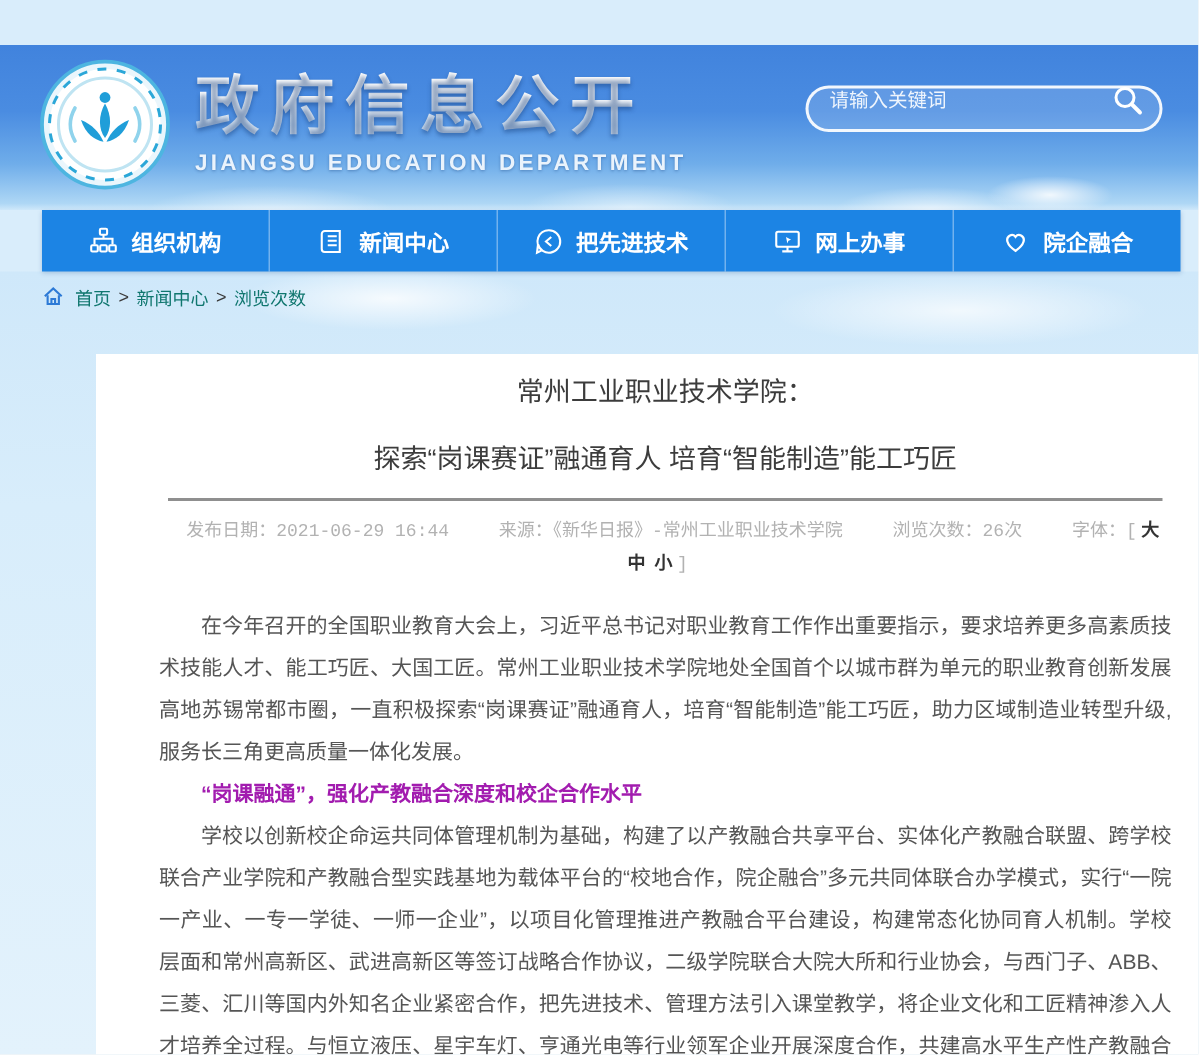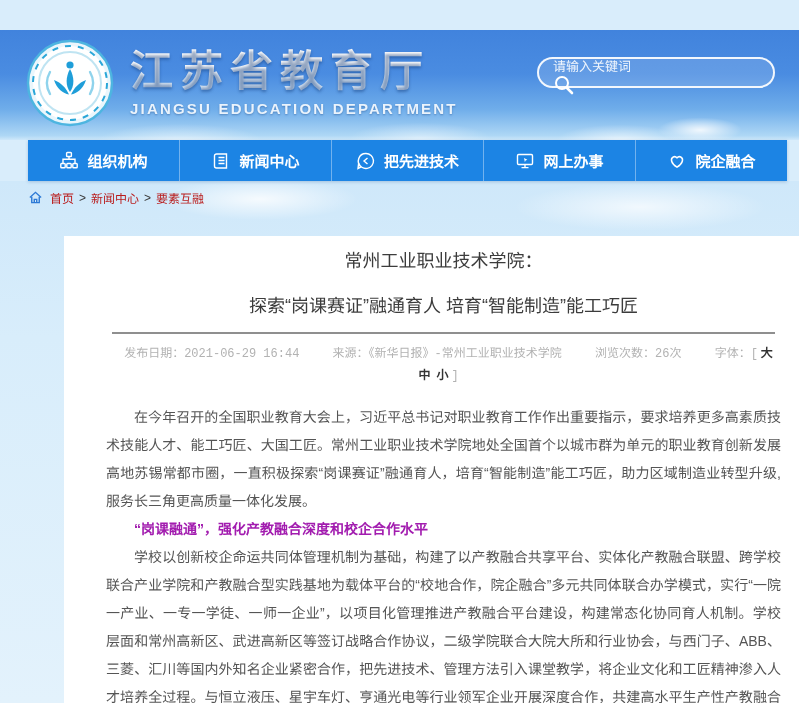"江苏省教育厅" div.site-name { text: 江苏省教育厅 -> 政府信息公开 }
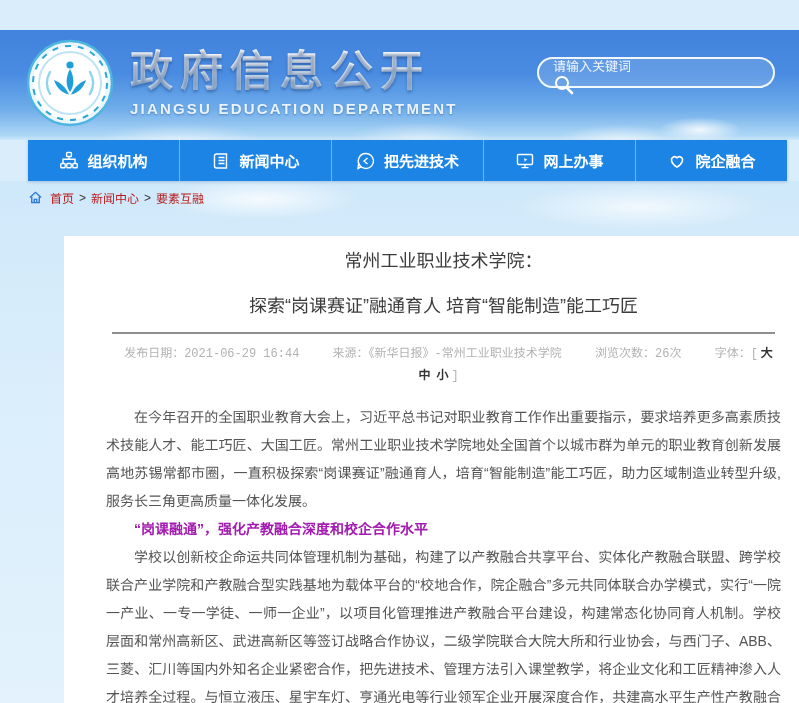"请输入关键词" .search-box { align-items: none -> center; flex-direction: column -> none }
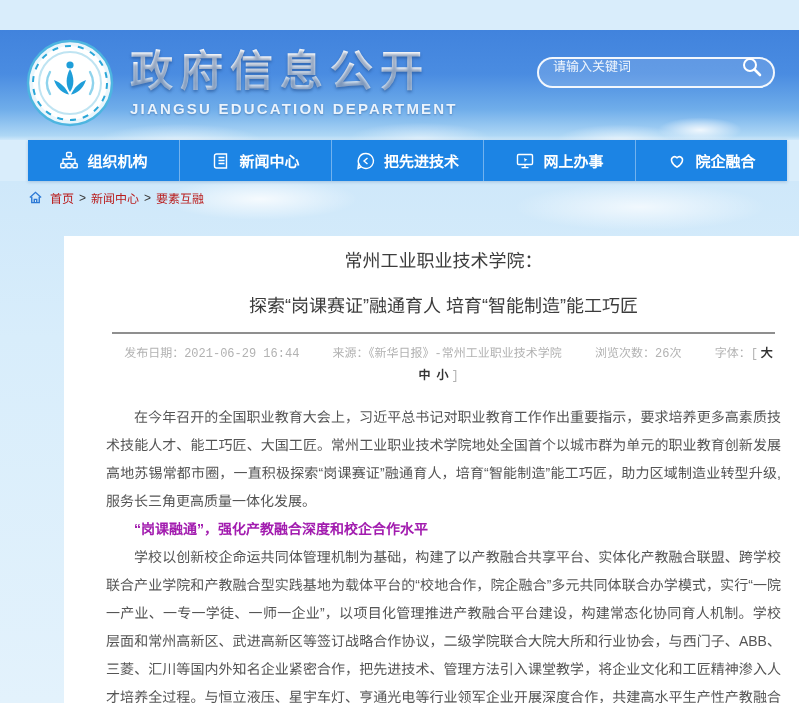"首页" .breadcrumb a { color: #b91c1c -> #0f766e }
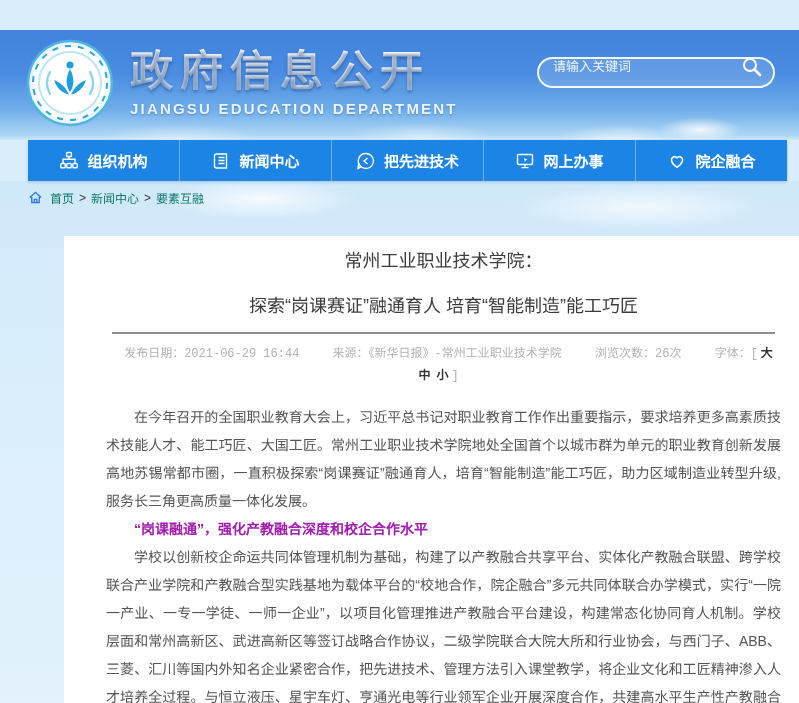"要素互融" a { text: 要素互融 -> 浏览次数 }
